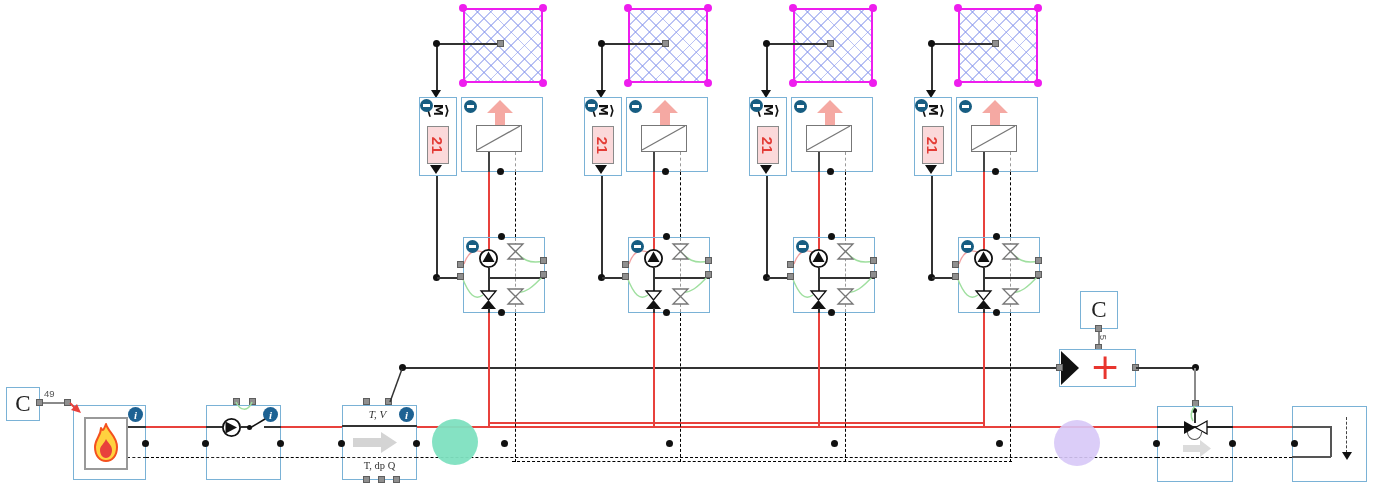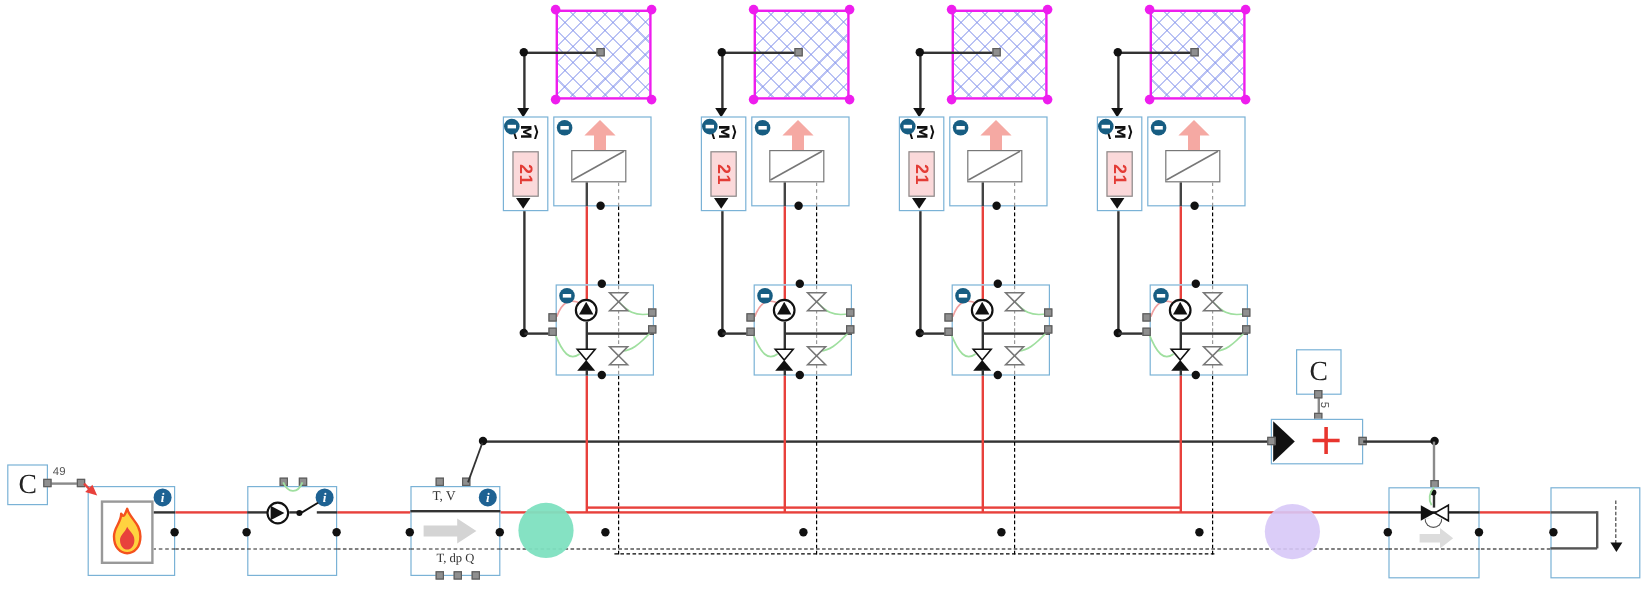"T, V" div.sensor-txt { font-style: none -> italic; width: 56px -> 71px }
